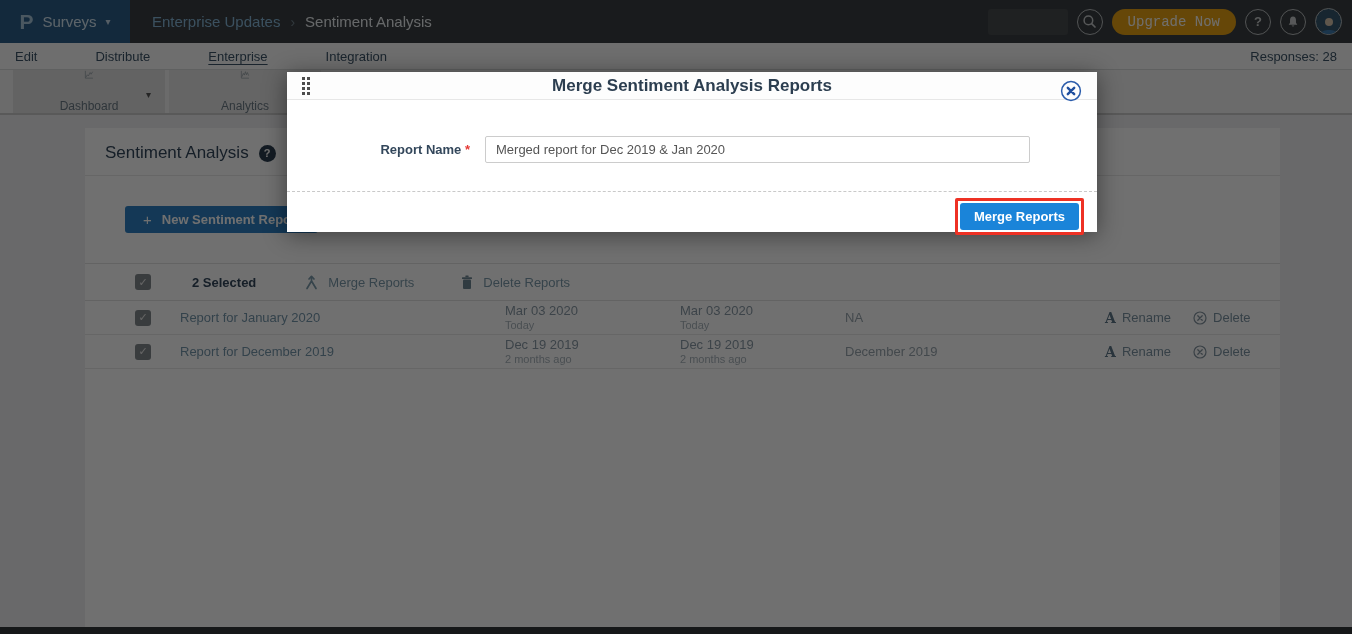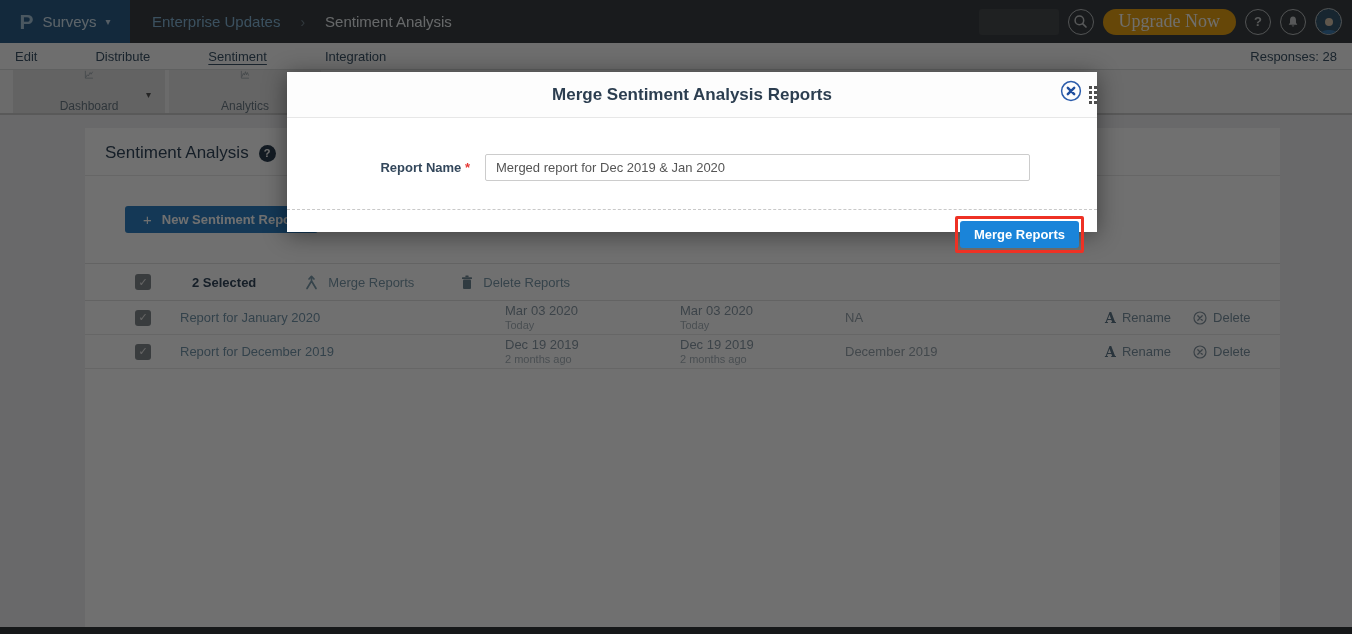"Enterprise Updates" .breadcrumb { gap: 20px -> 10px }
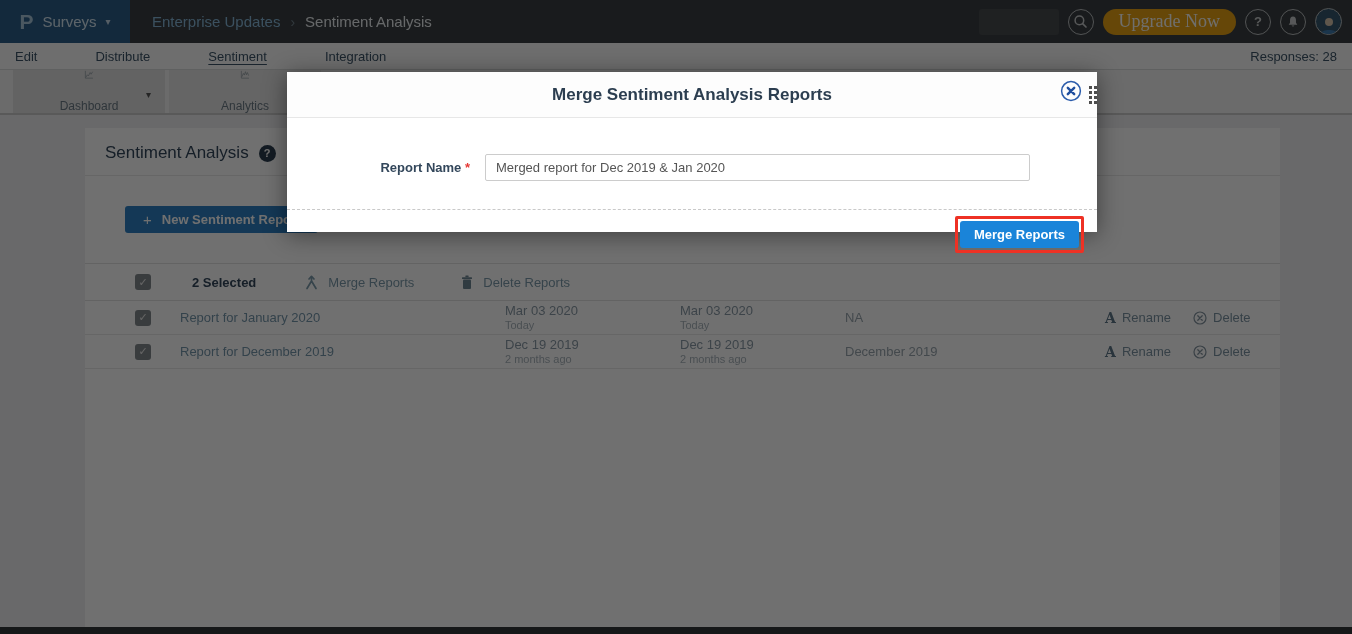"Upgrade Now" .upgrade-btn { font-family: Liberation Serif, serif -> Liberation Mono, monospace; font-size: 18px -> 14px }
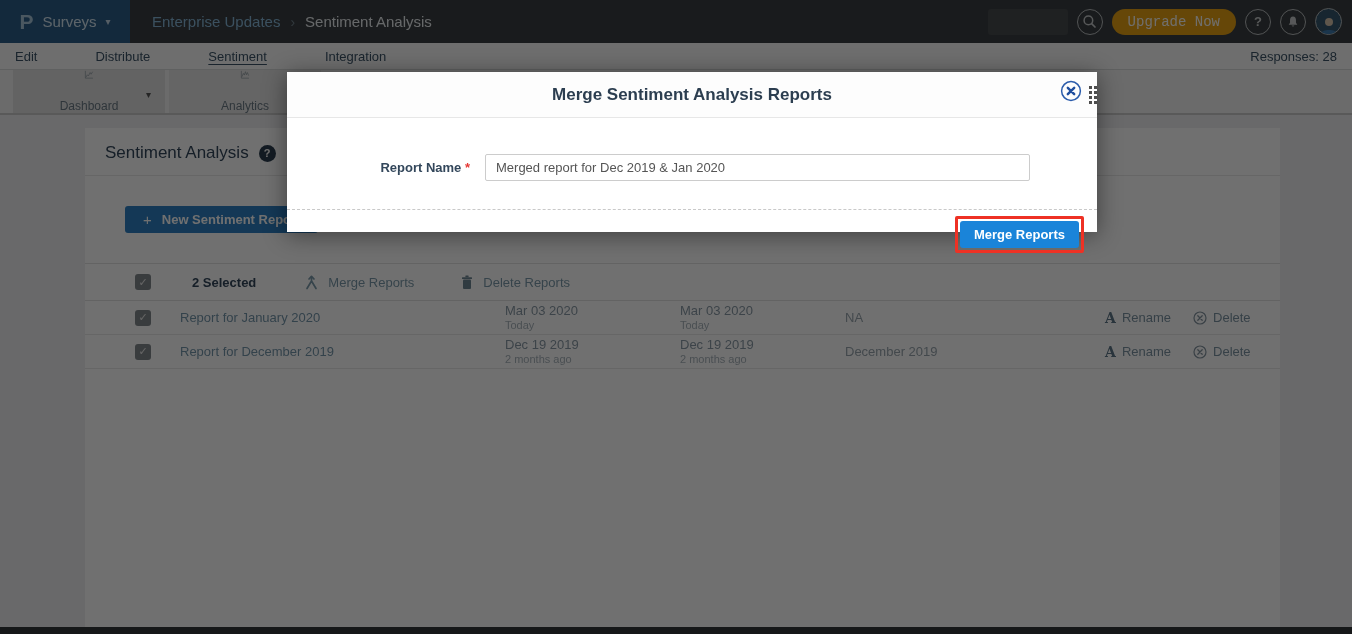"Sentiment" span.nav-item { text: Sentiment -> Enterprise }
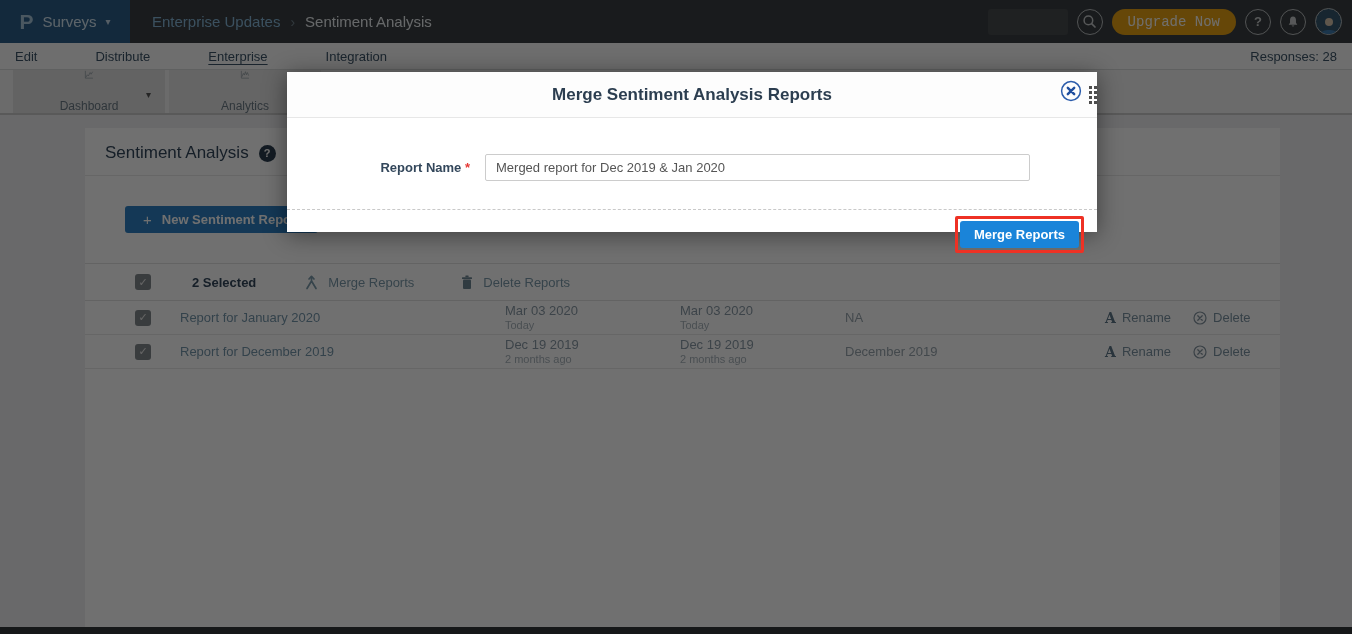"Merge Sentiment Analysis Reports" .modal-header { height: 46px -> 28px; justify-content: flex-end -> none }
